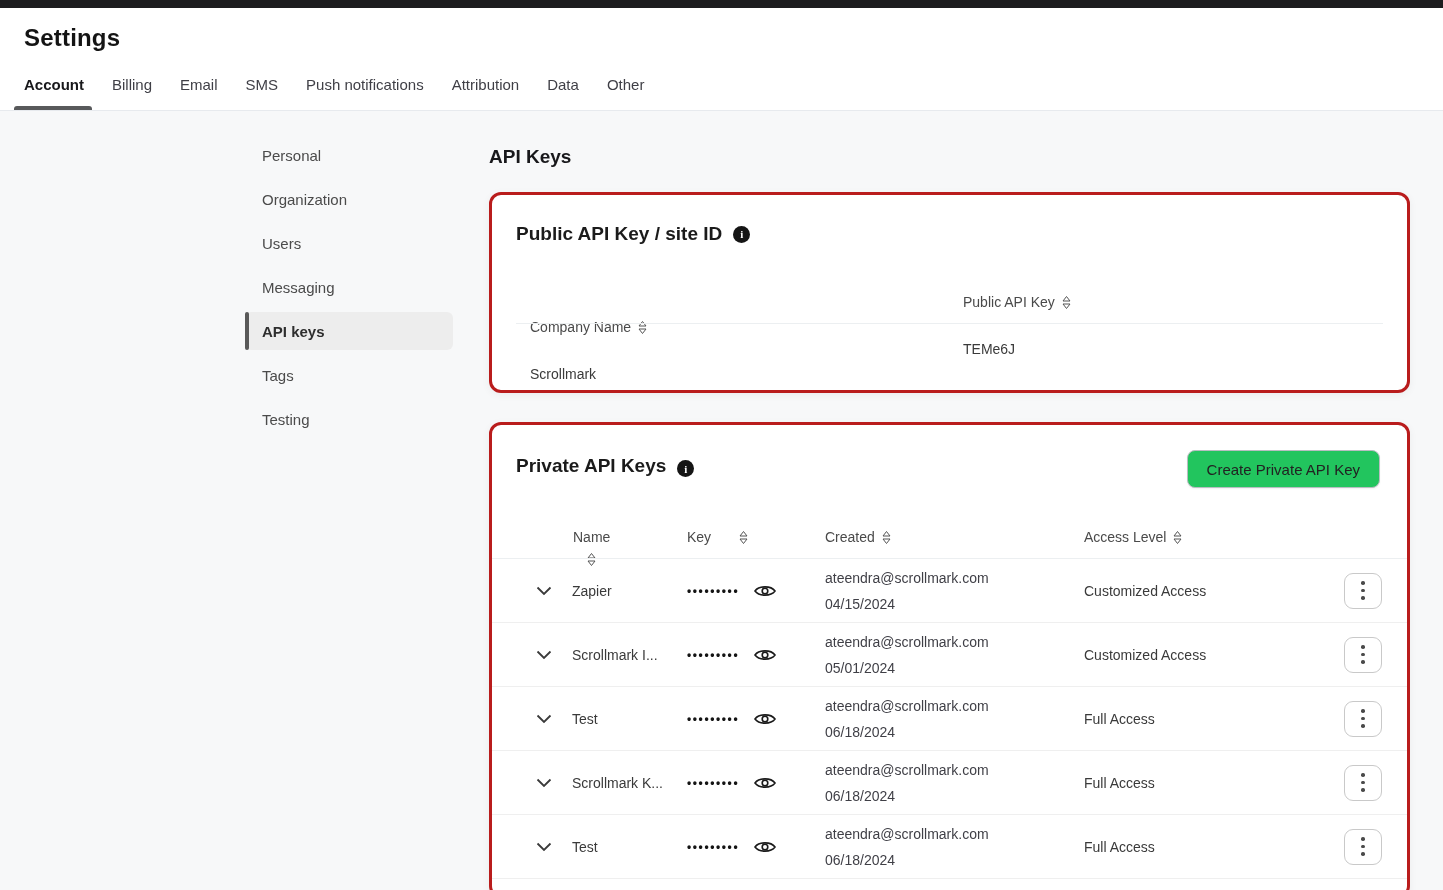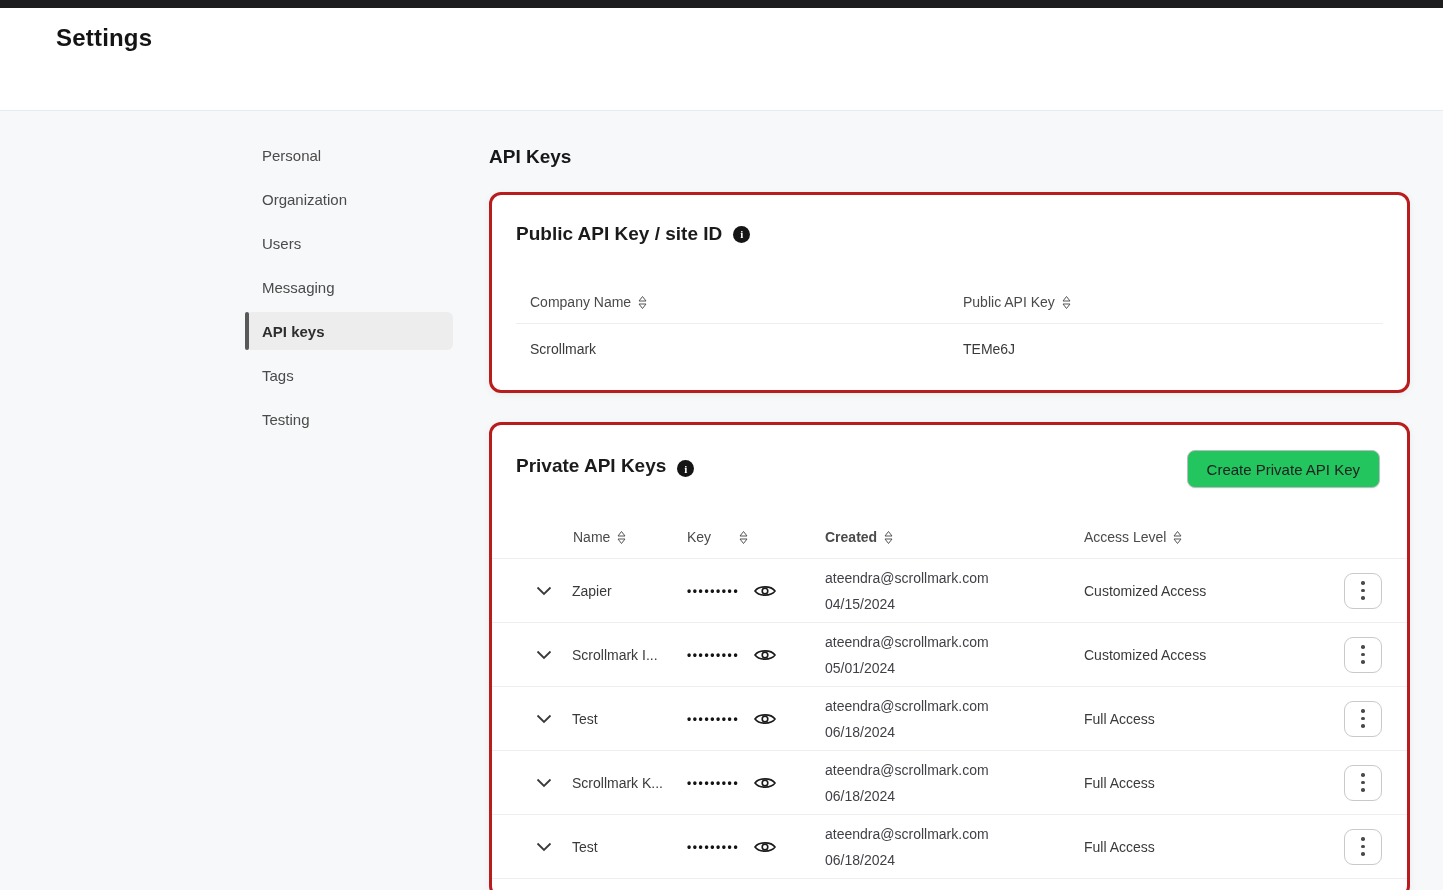"Settings" .settings-title { margin-left: 32px -> none }
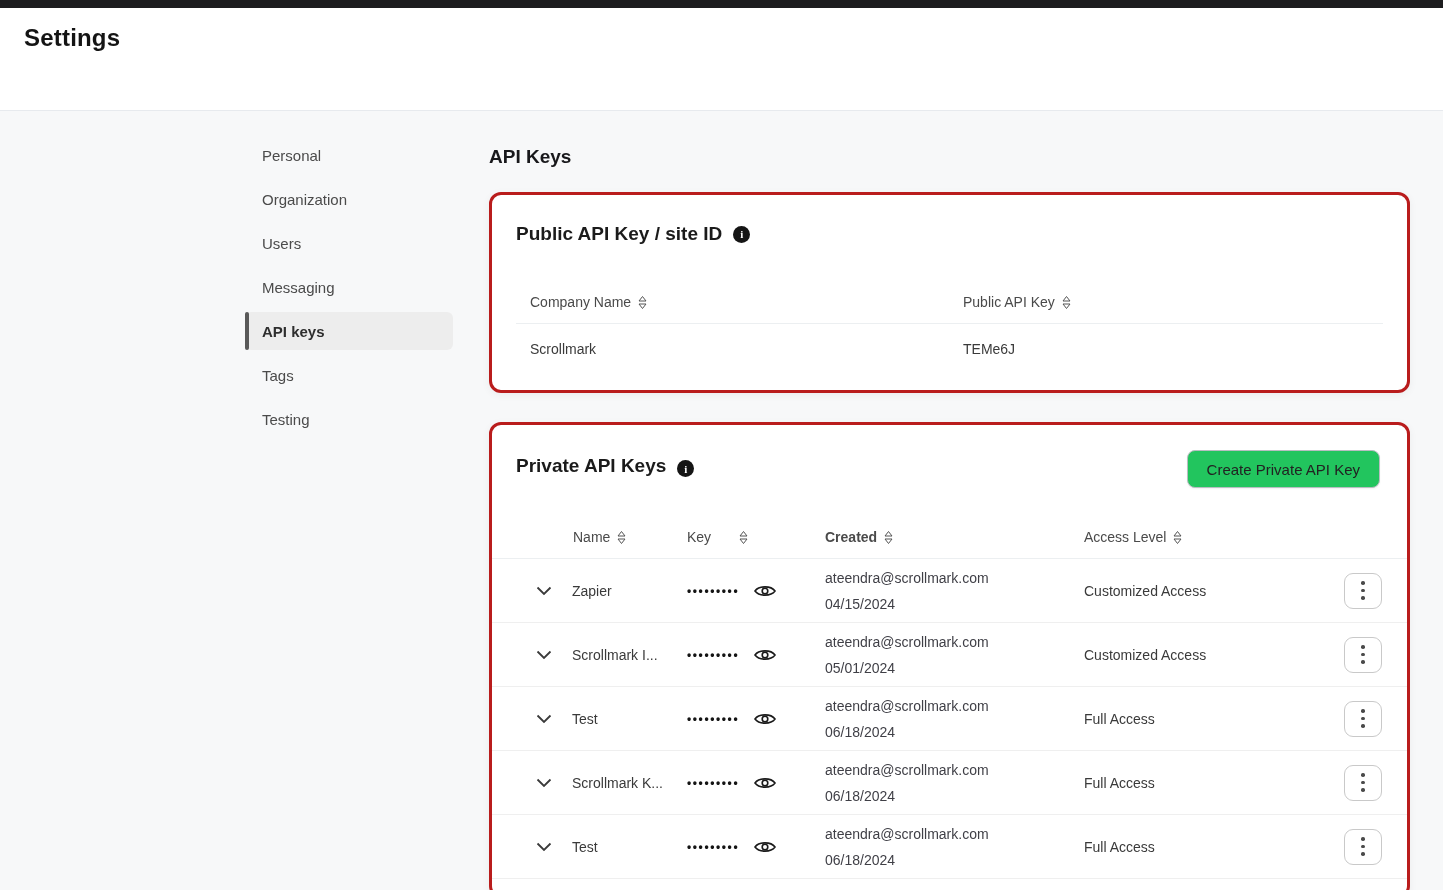"Account" div.tabs { html: none -> <div> <button>Account</button> <button>Billing</button> <button>Email</button> <button>SMS</button> <button>Push notifications</button> <button>Attribution</button> <button>Data</button> <button>Other</button> </div> }
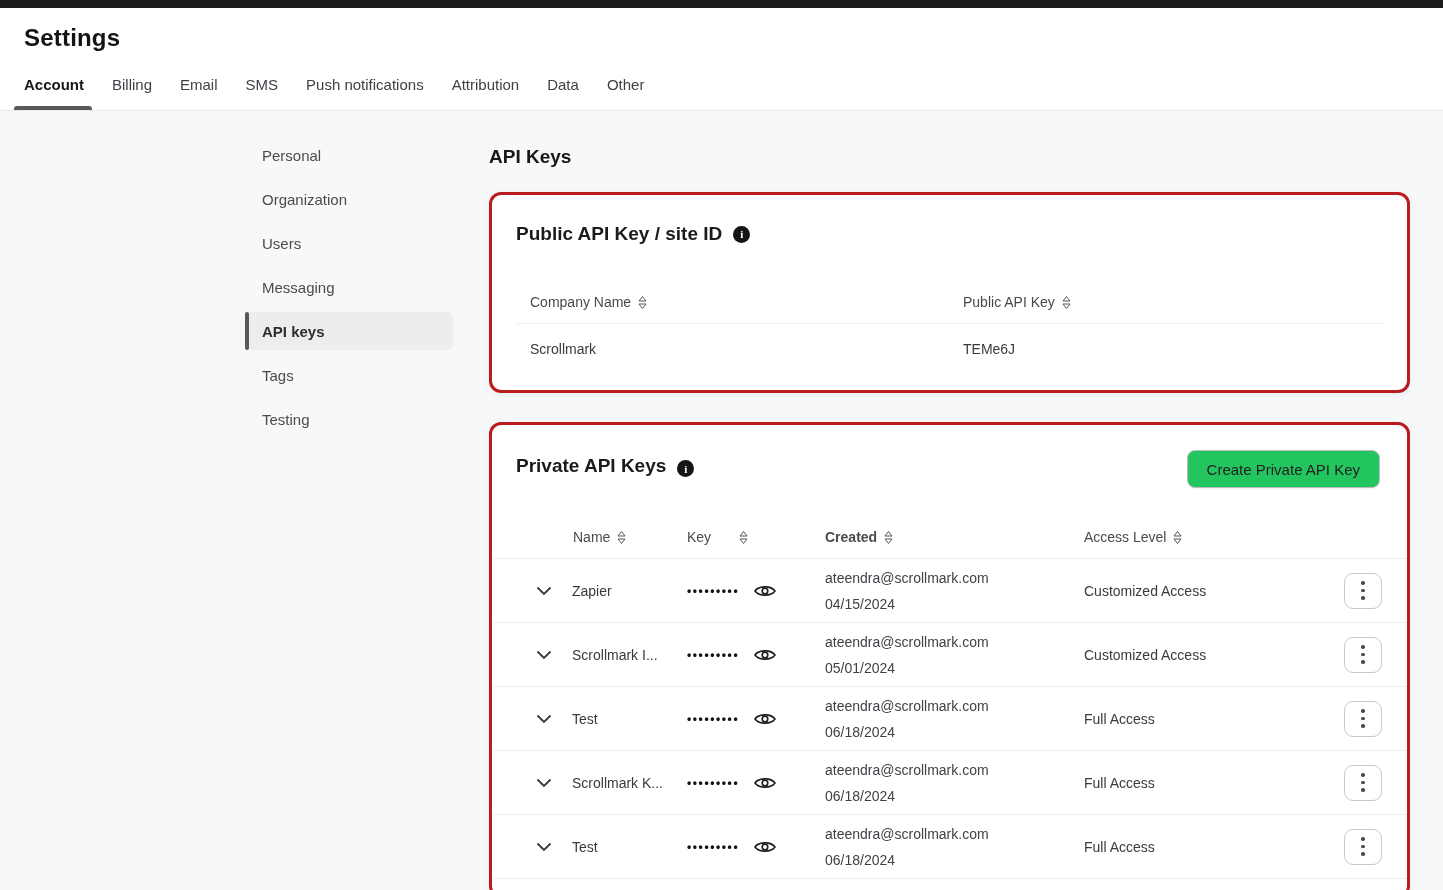"Company Name" .pub-col-1 { margin-top: none -> 25px }
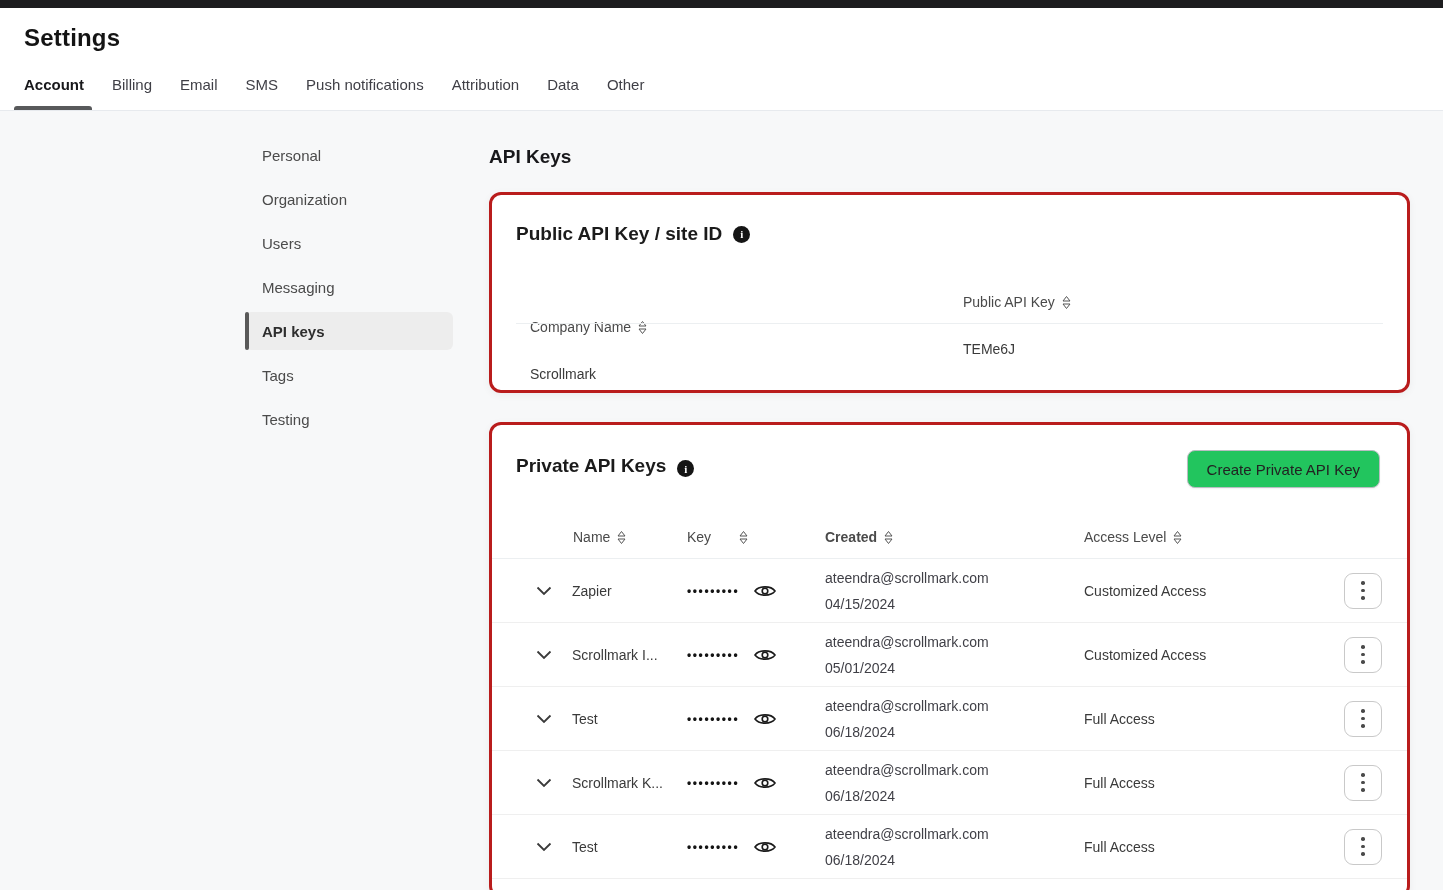"Name" .ph-1 { flex-direction: none -> column }
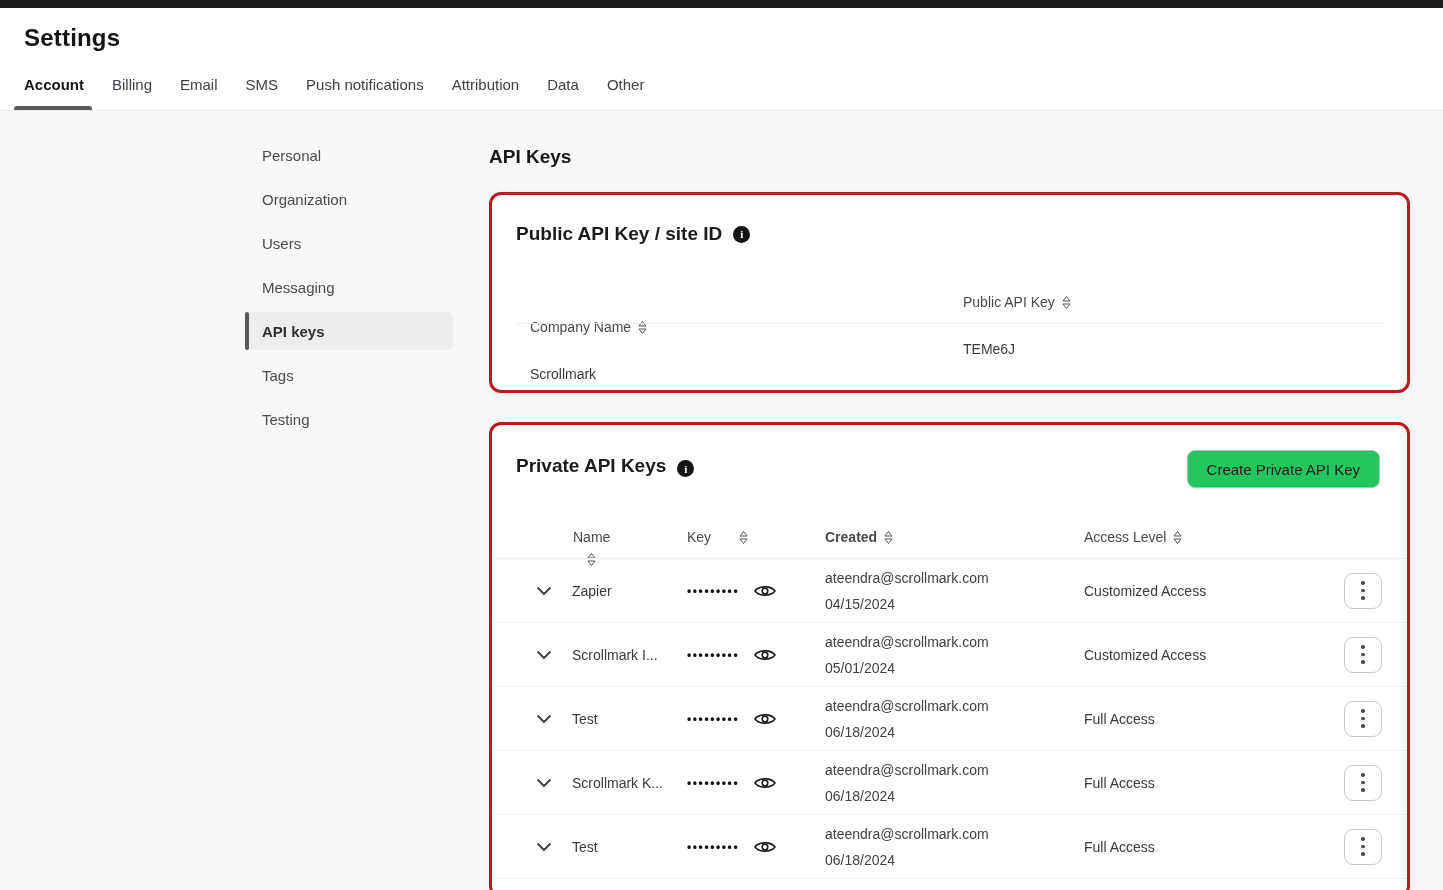"Created" .ph-3 { font-weight: bold -> none }
